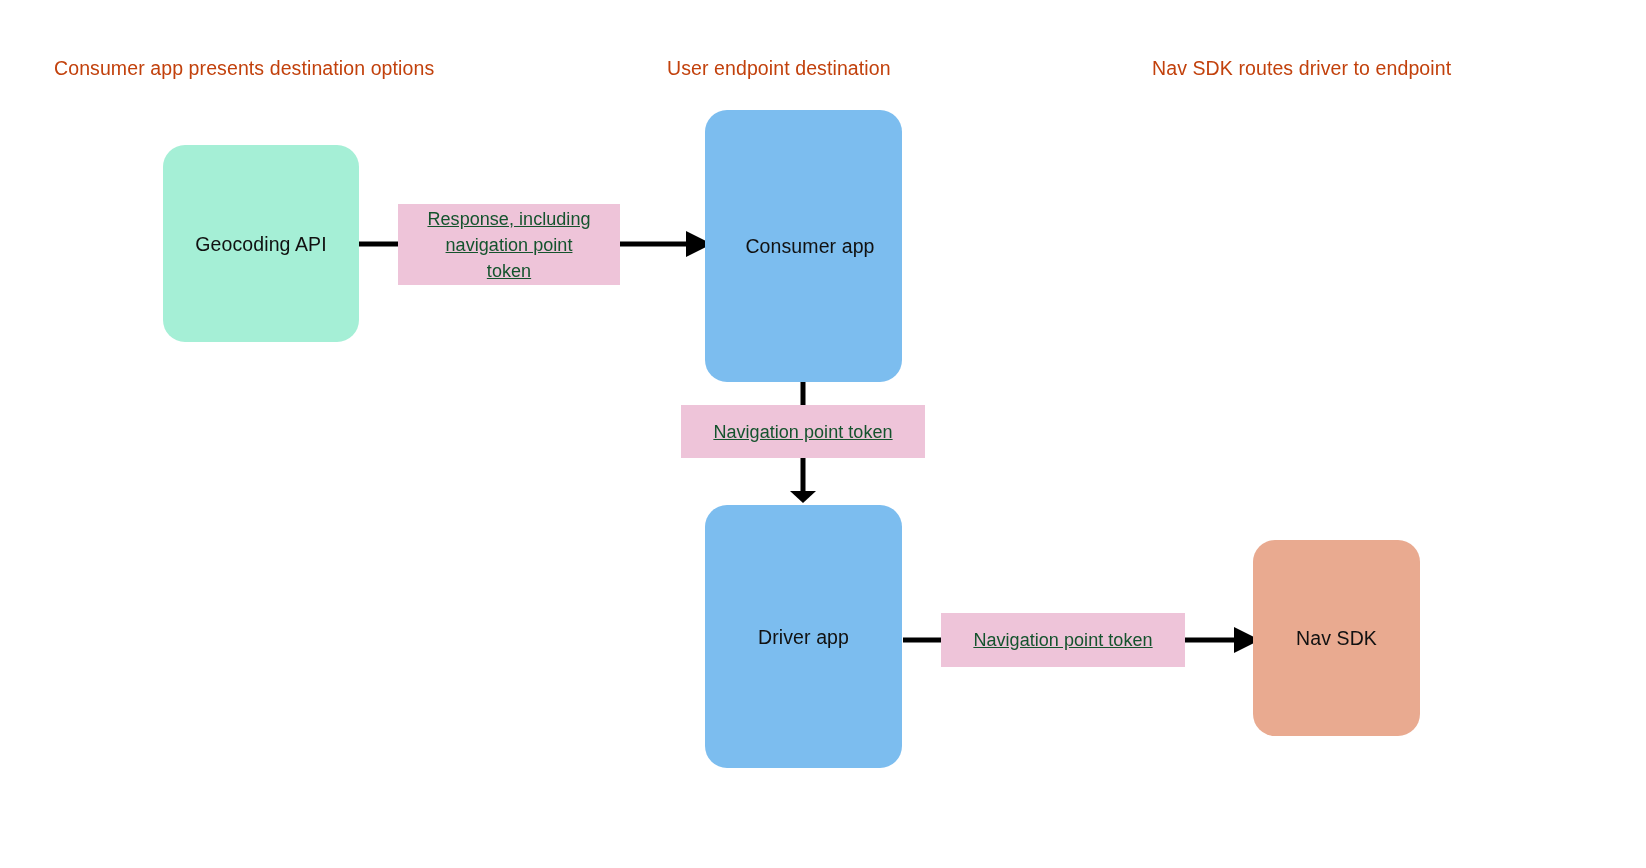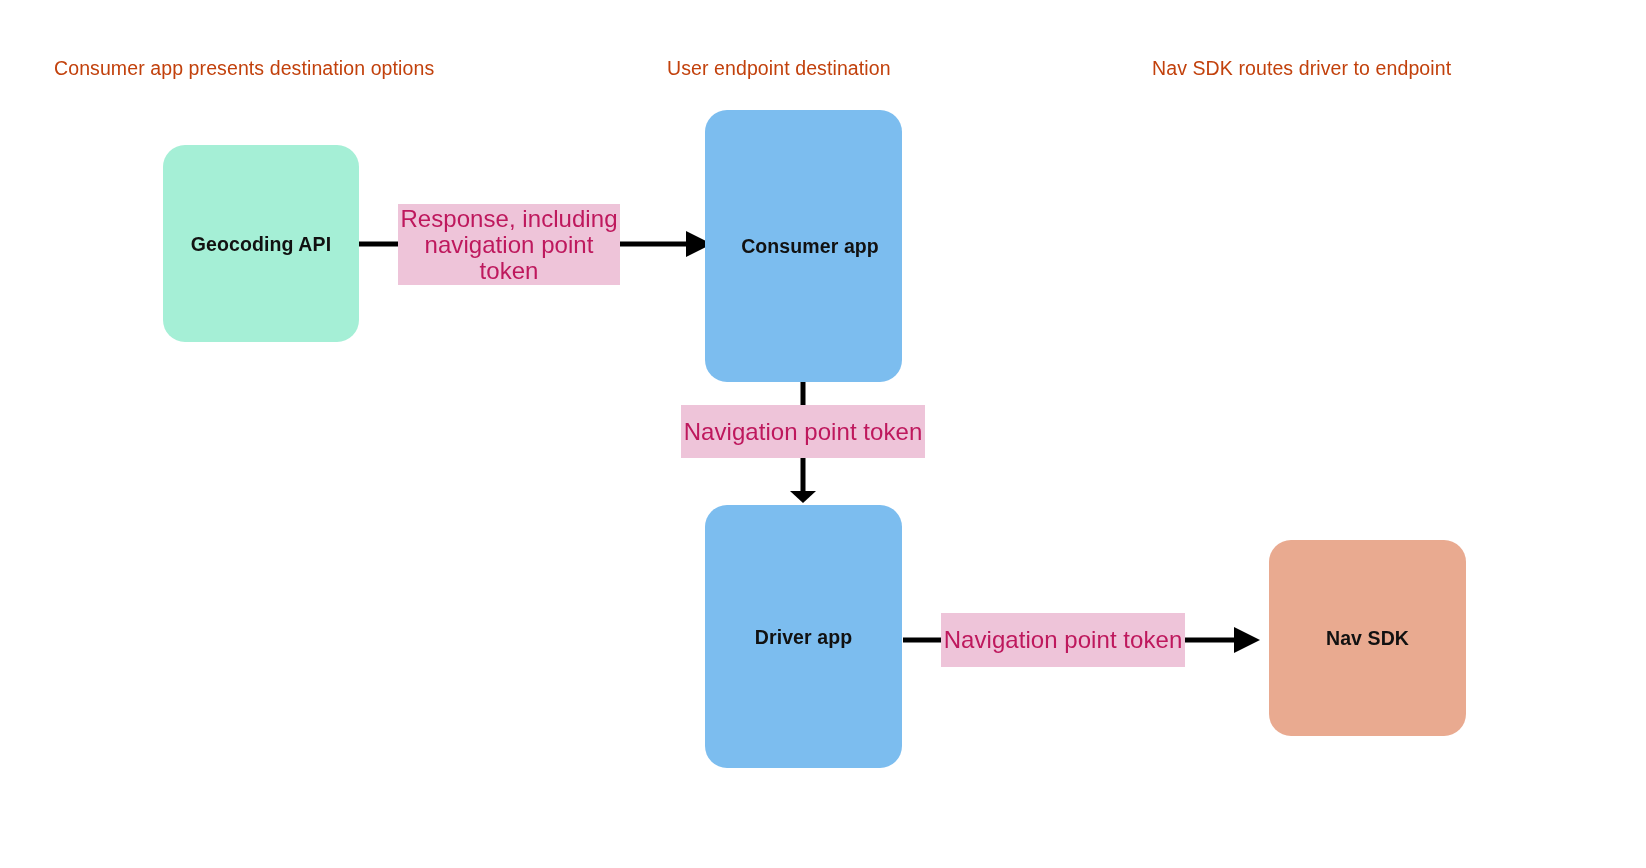"Response, including" .edge-label > span { color: #be185d -> #14532d; font-size: 24px -> 18px; text-decoration: none -> underline }
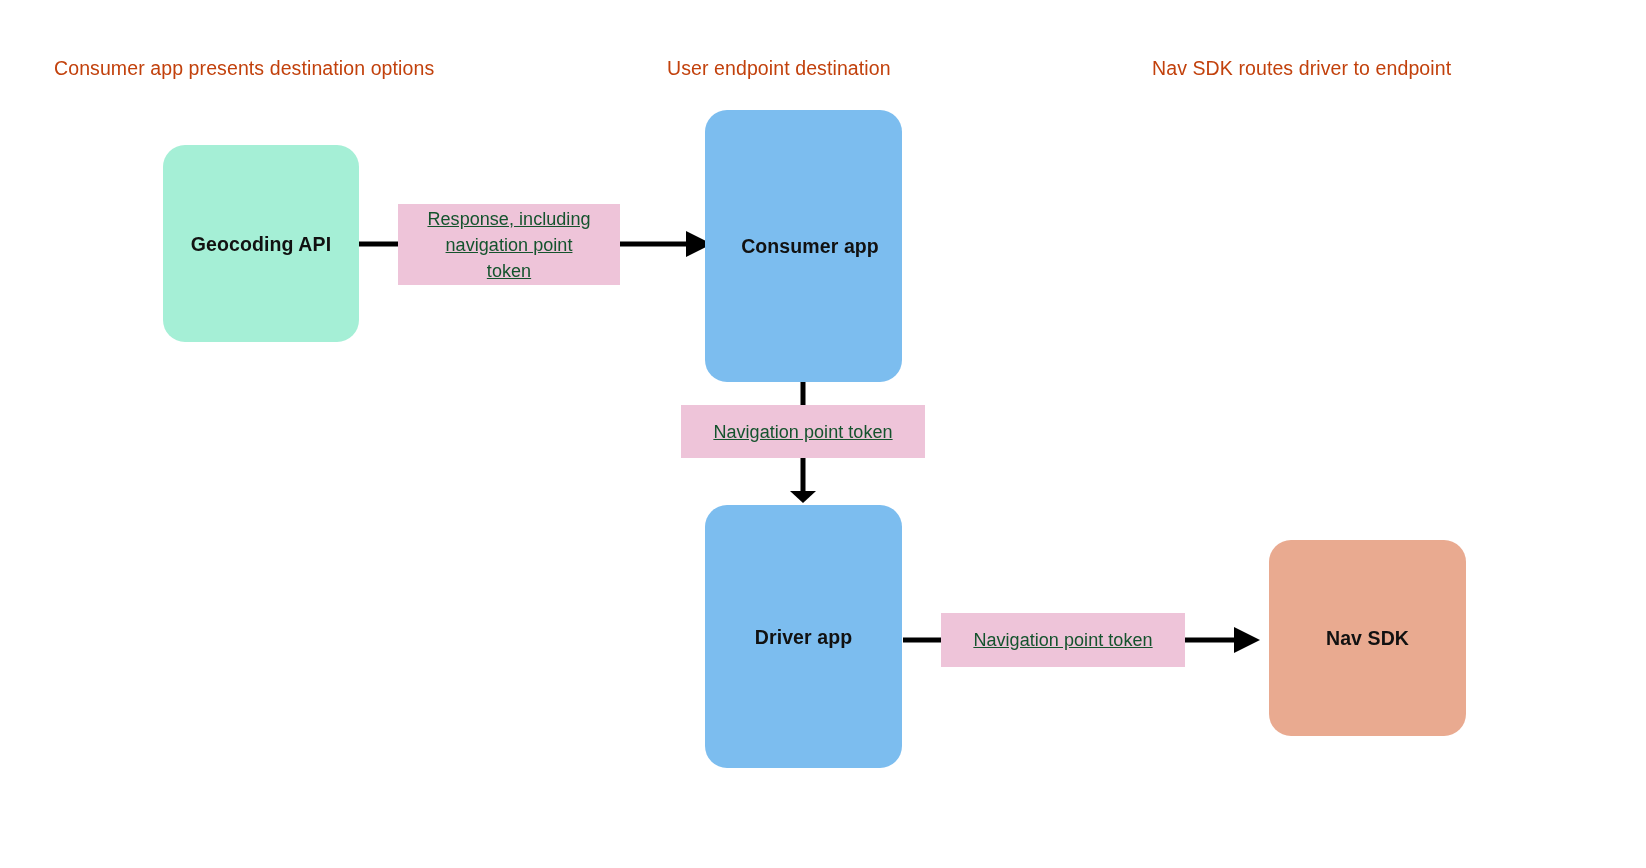"Geocoding API" .node > .node-label { font-weight: bold -> normal }
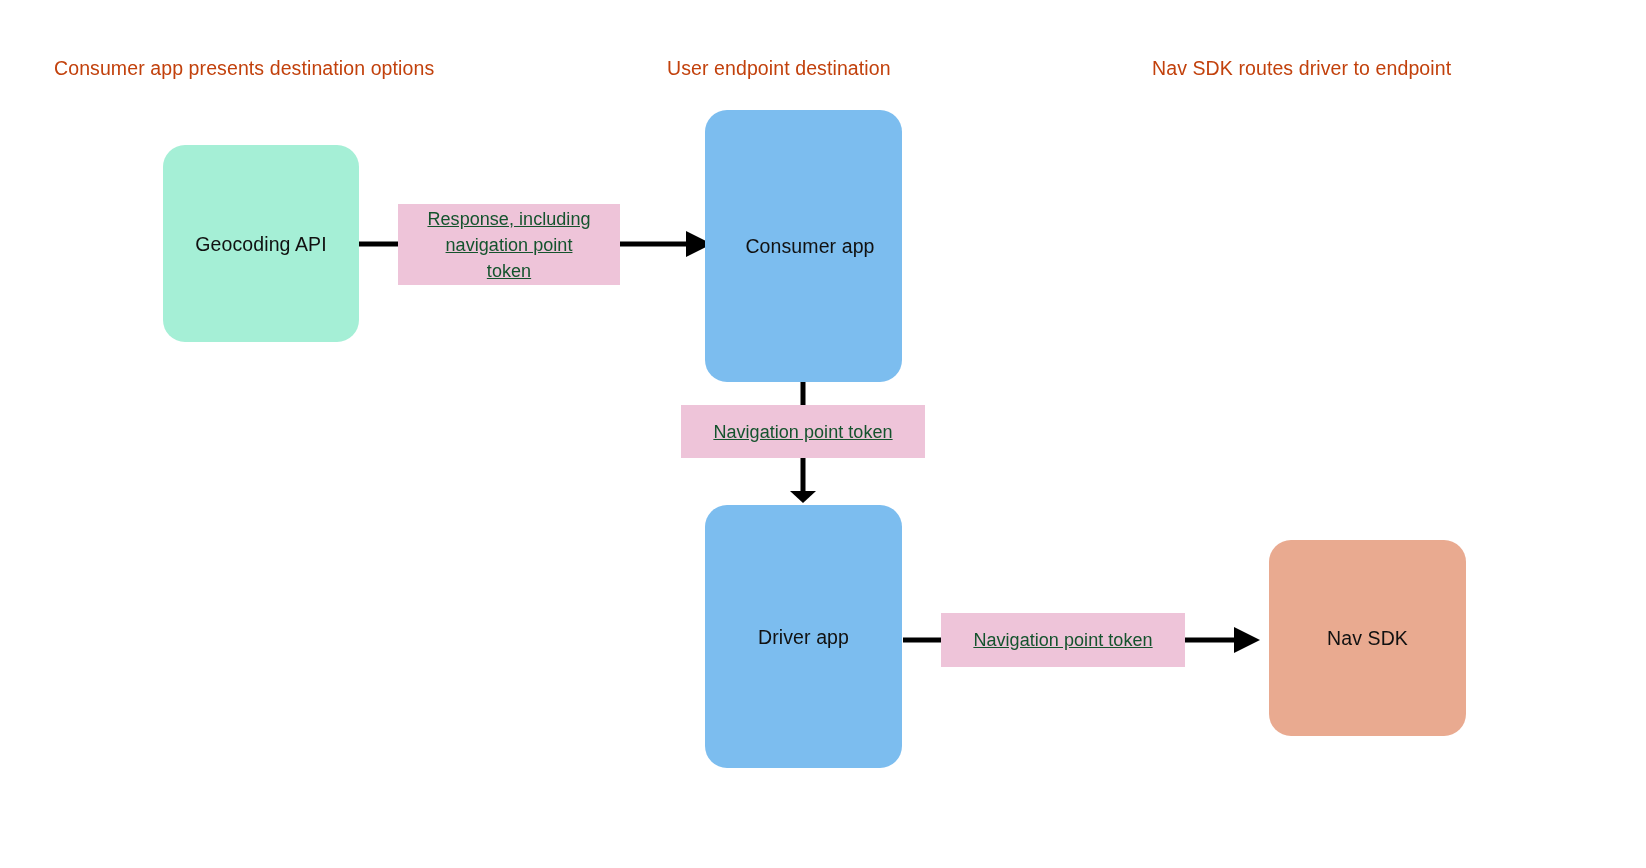"Nav SDK" #node-navsdk { margin-left: 16px -> none; width: 197px -> 167px }
